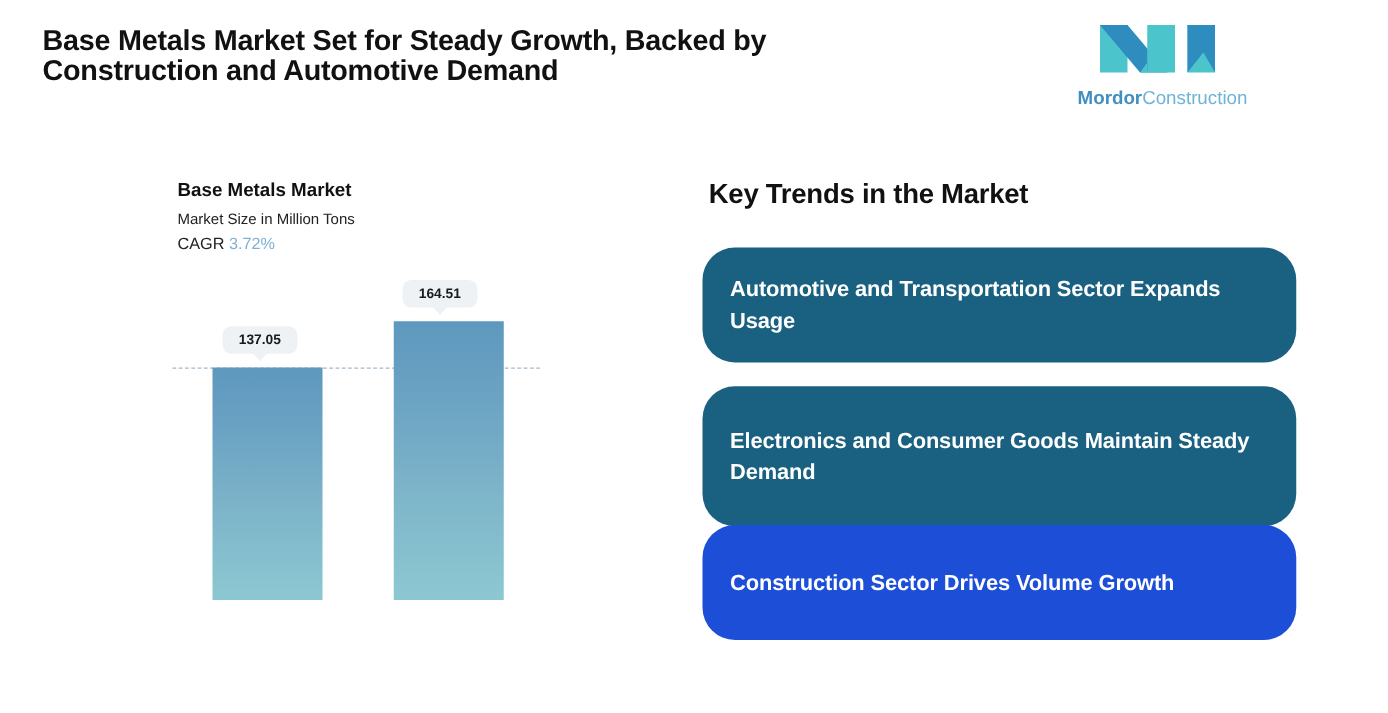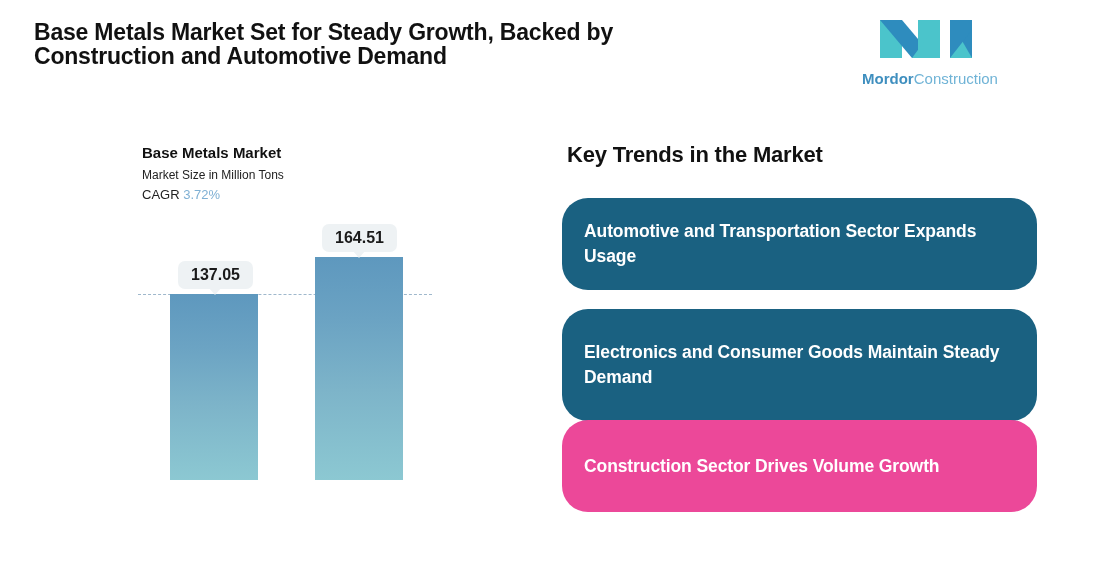"164.51" .bar-label { font-size: 16px -> 11px }
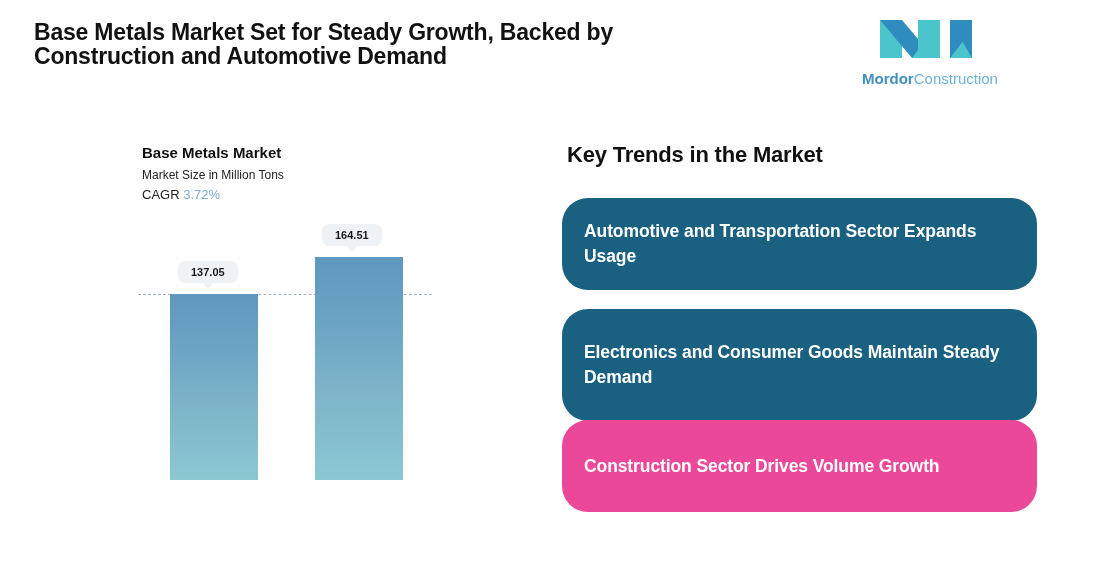"Construction Sector Drives Volume Growth" div.trend-card { background: #ec4899 -> #1d4ed8 }
